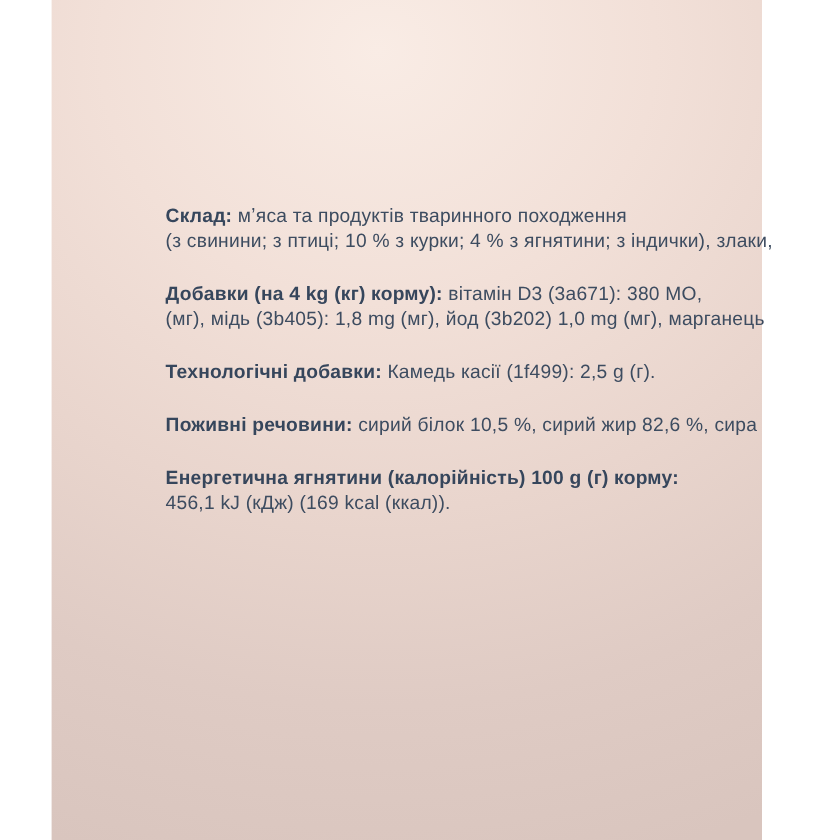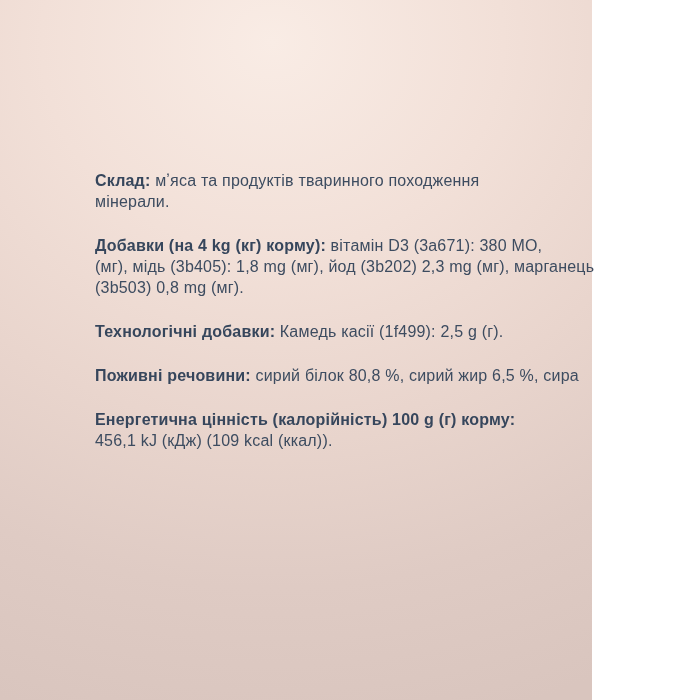"Склад: мʼяса та продуктів тваринного" .page { margin-left: none -> 43px }
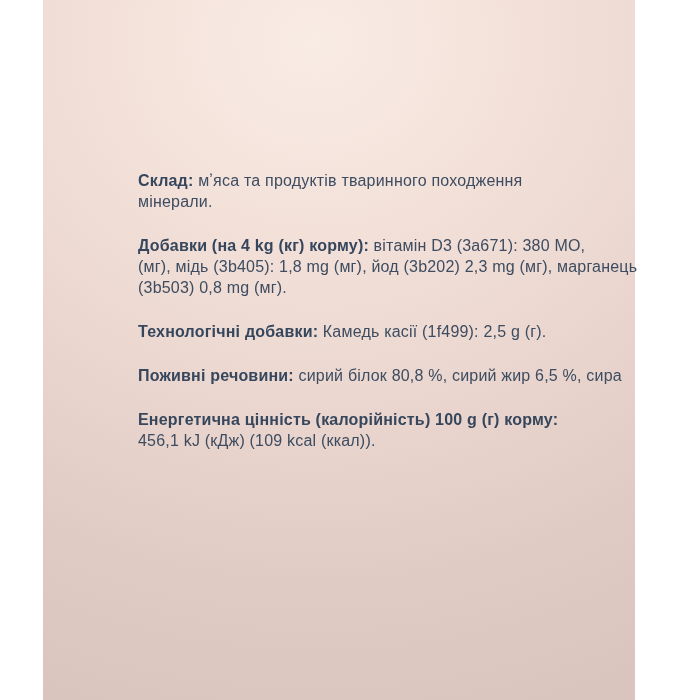"(з свинини; з птиці; 10" span.ln { html: none -> <span><b></b><span>(з свинини; з птиці; 10 % з курки; 4 % з ягнятини; з індички), злаки,</span></span> }
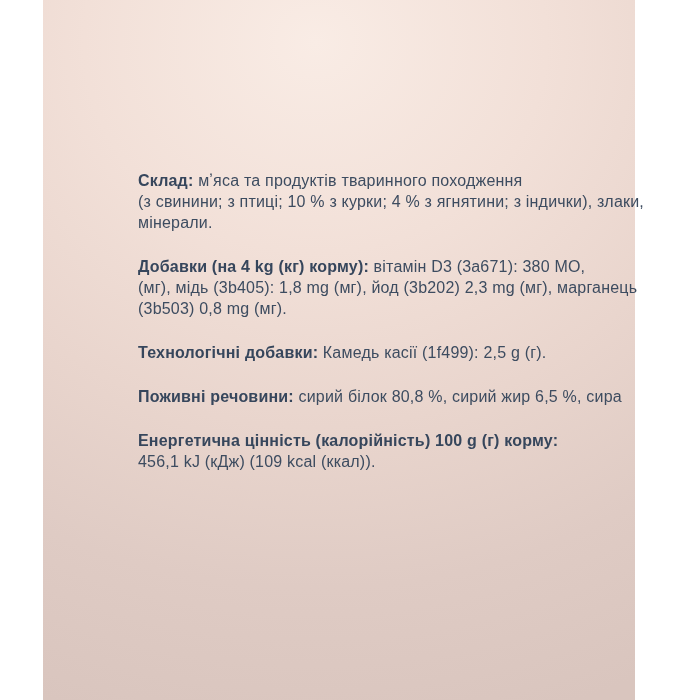"мінерали." span.ln { html: <span><b></b><span>мінерали.</span></span> -> none }
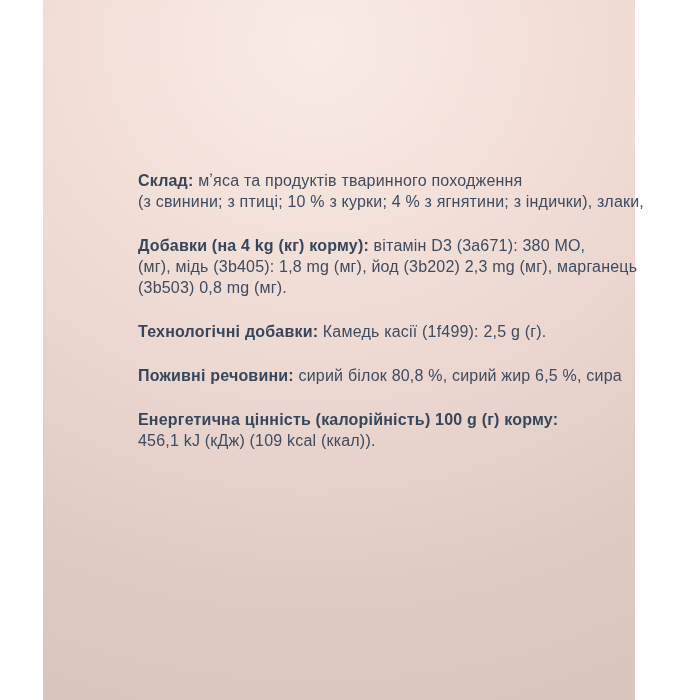"(мг), мідь (3b405): 1,8 mg" span { text: 2,3 -> 1,0 }
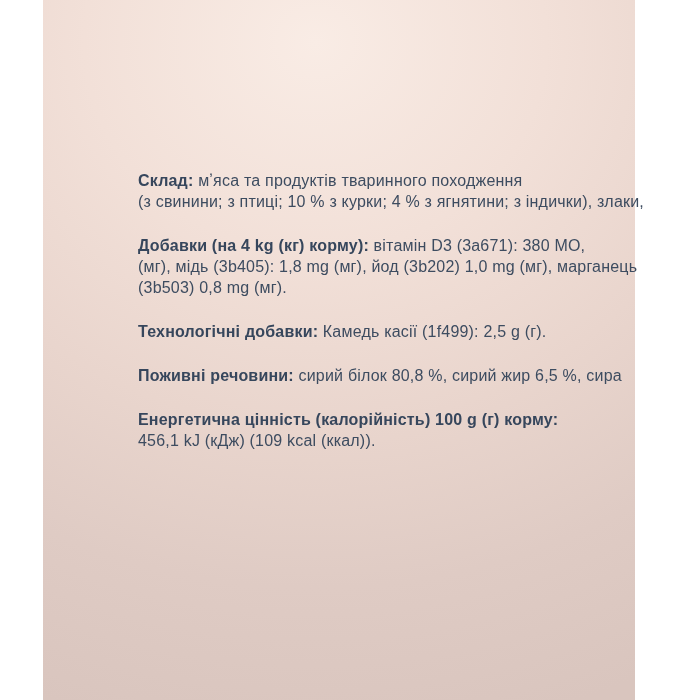"(3b503) 0,8 mg (мг)." span.ln { html: <span><b></b><span>(3b503) 0,8 mg (мг).</span></span> -> none }
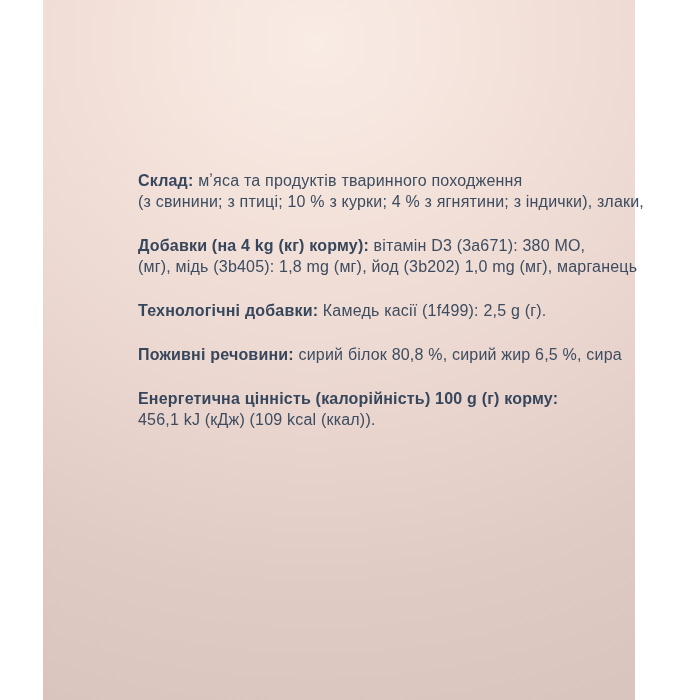"сирий білок 80,8 %, сирий" span { text: 80,8 %, сирий жир 6,5 -> 10,5 %, сирий жир 82,6 }
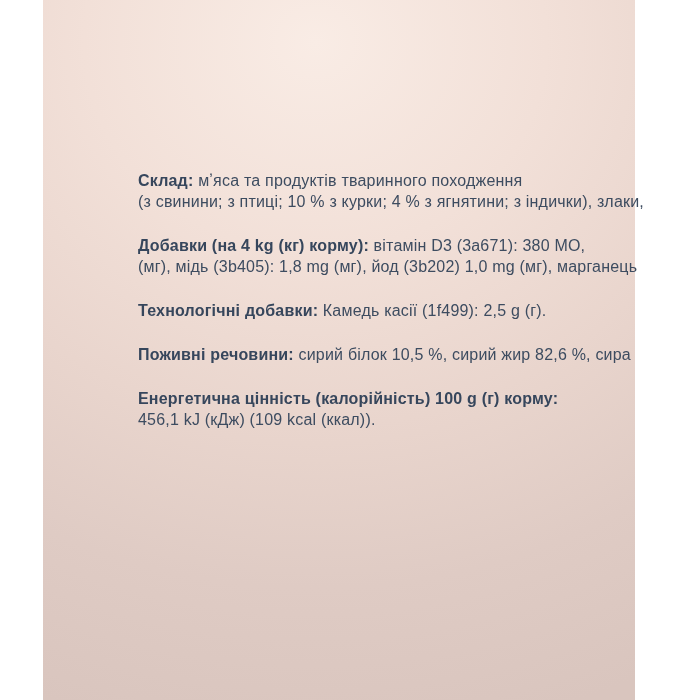"Енергетична цінність (калорійність) 100" b { text: цінність -> ягнятини }
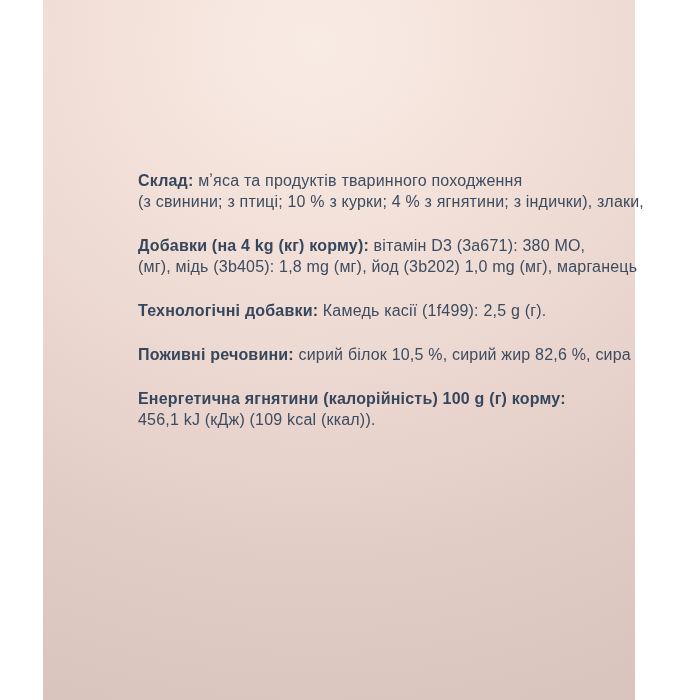"456,1 kJ (кДж) (109 kcal" span { text: 109 -> 169 }
